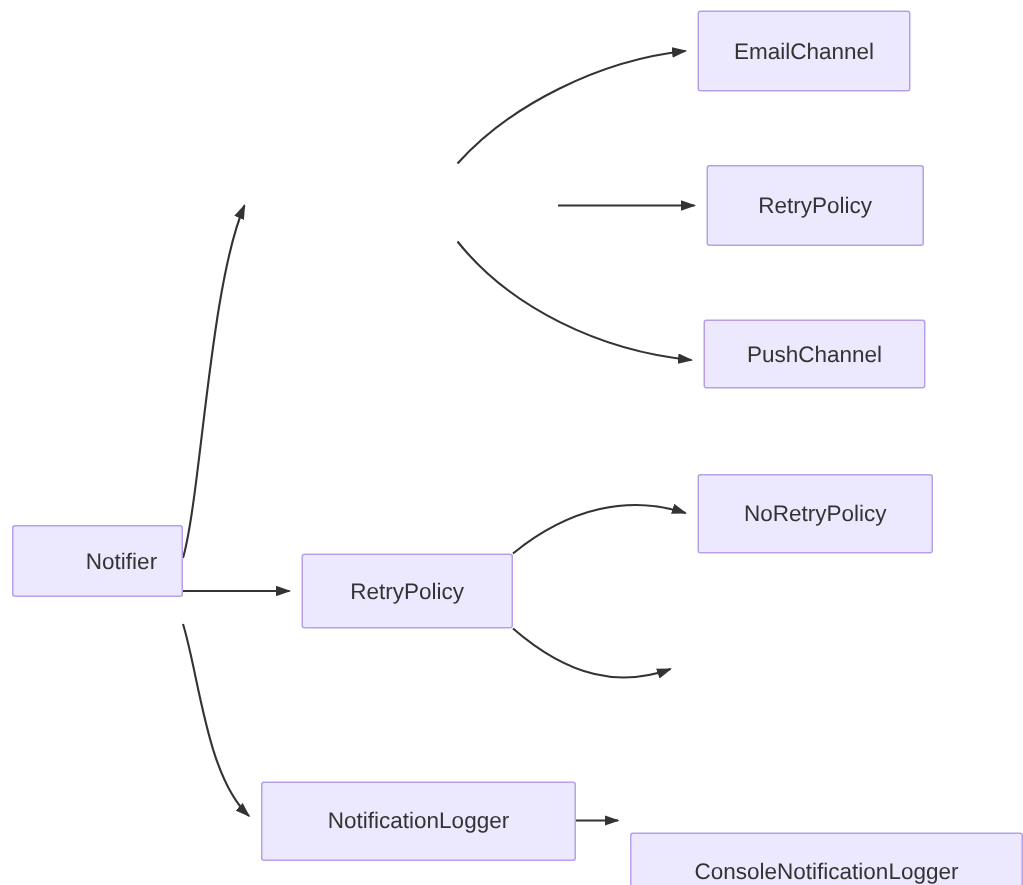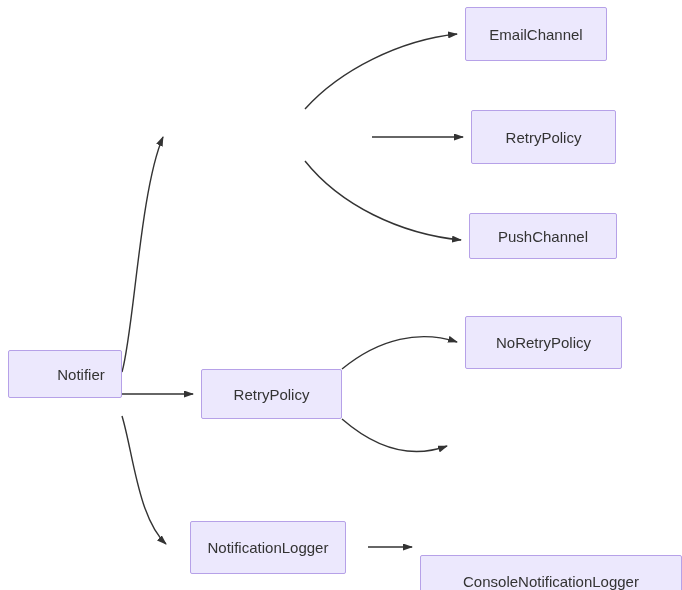"NotificationLogger" div.node { left: 190px -> 174px; width: 156px -> 210px }
